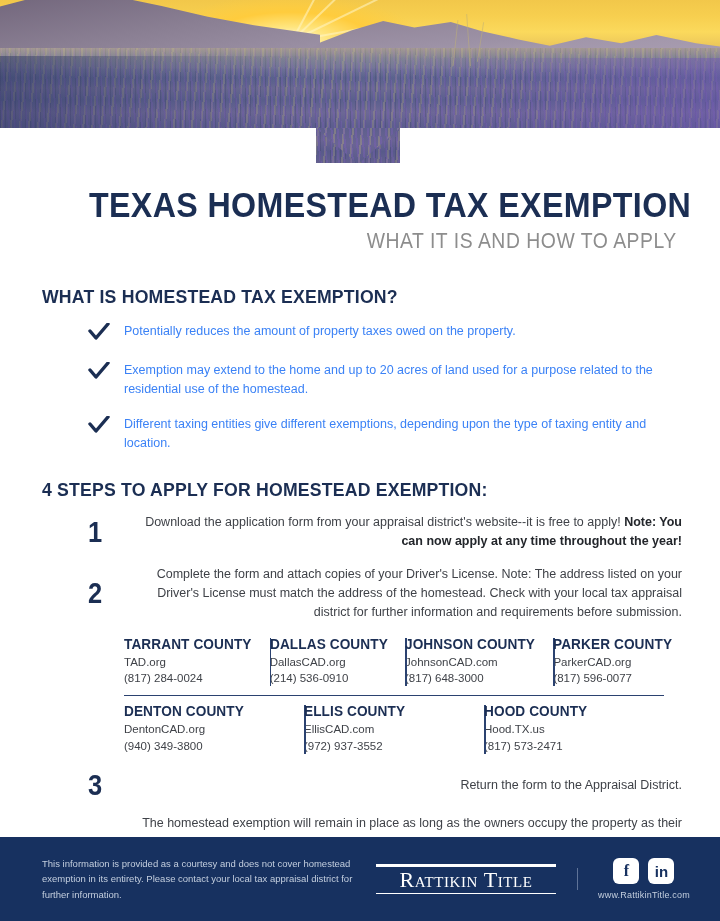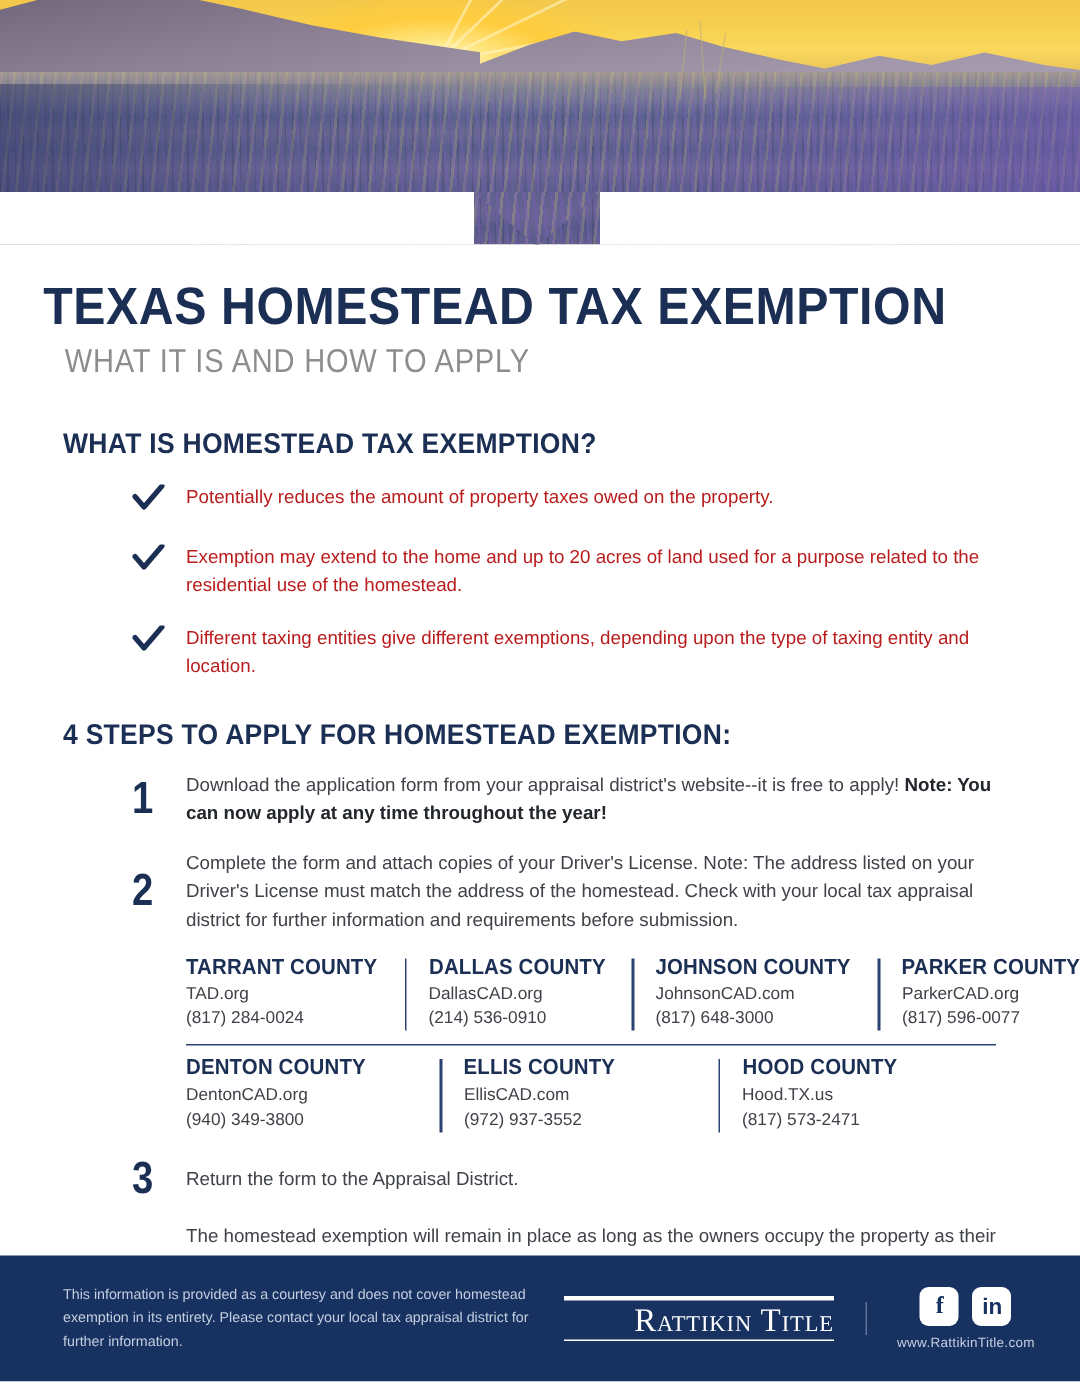"TEXAS HOMESTEAD TAX EXEMPTION" .title-wrap { text-align: left -> right }
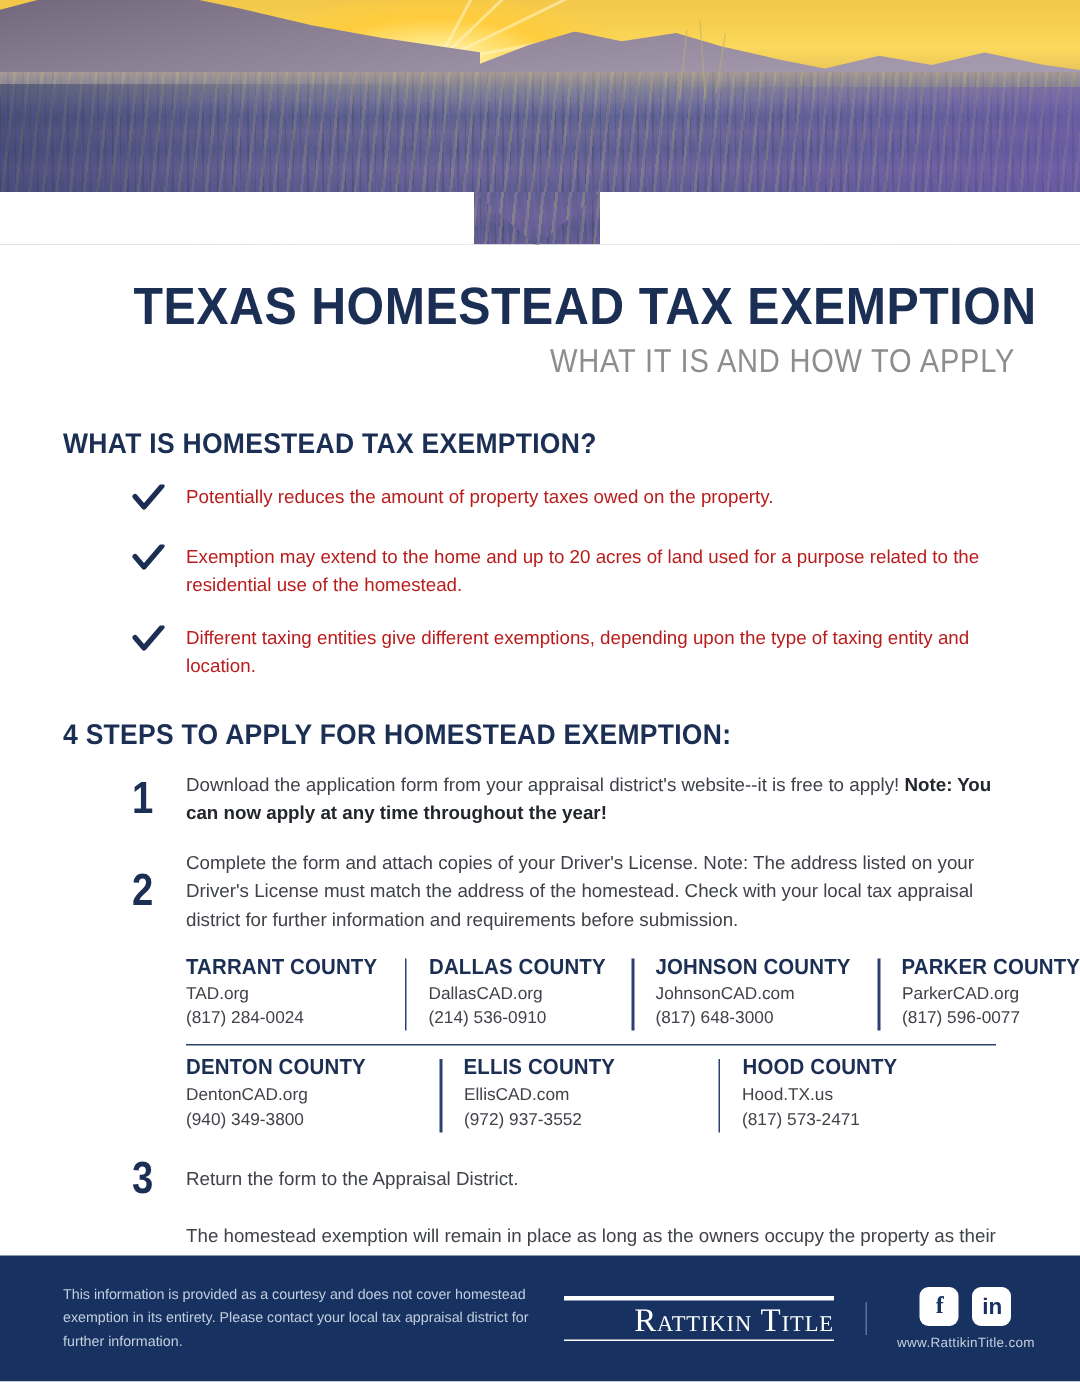"Potentially reduces the amount of" .bullet-text { color: #b91c1c -> #3b82f6 }
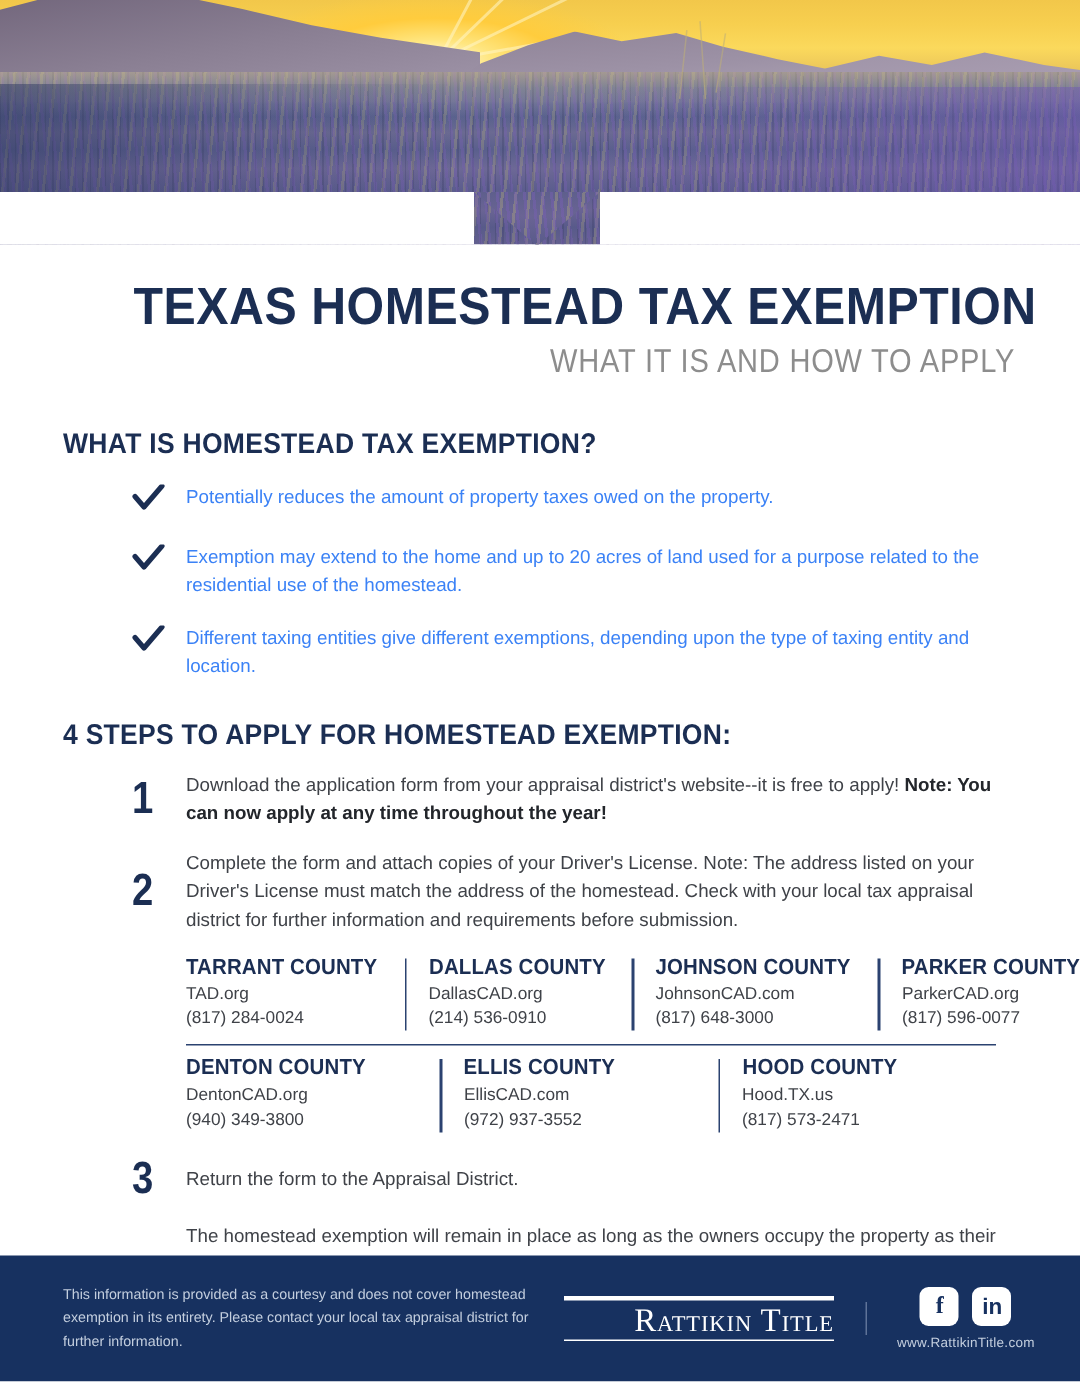"Download the application form from" .step-body { text-align: none -> right }
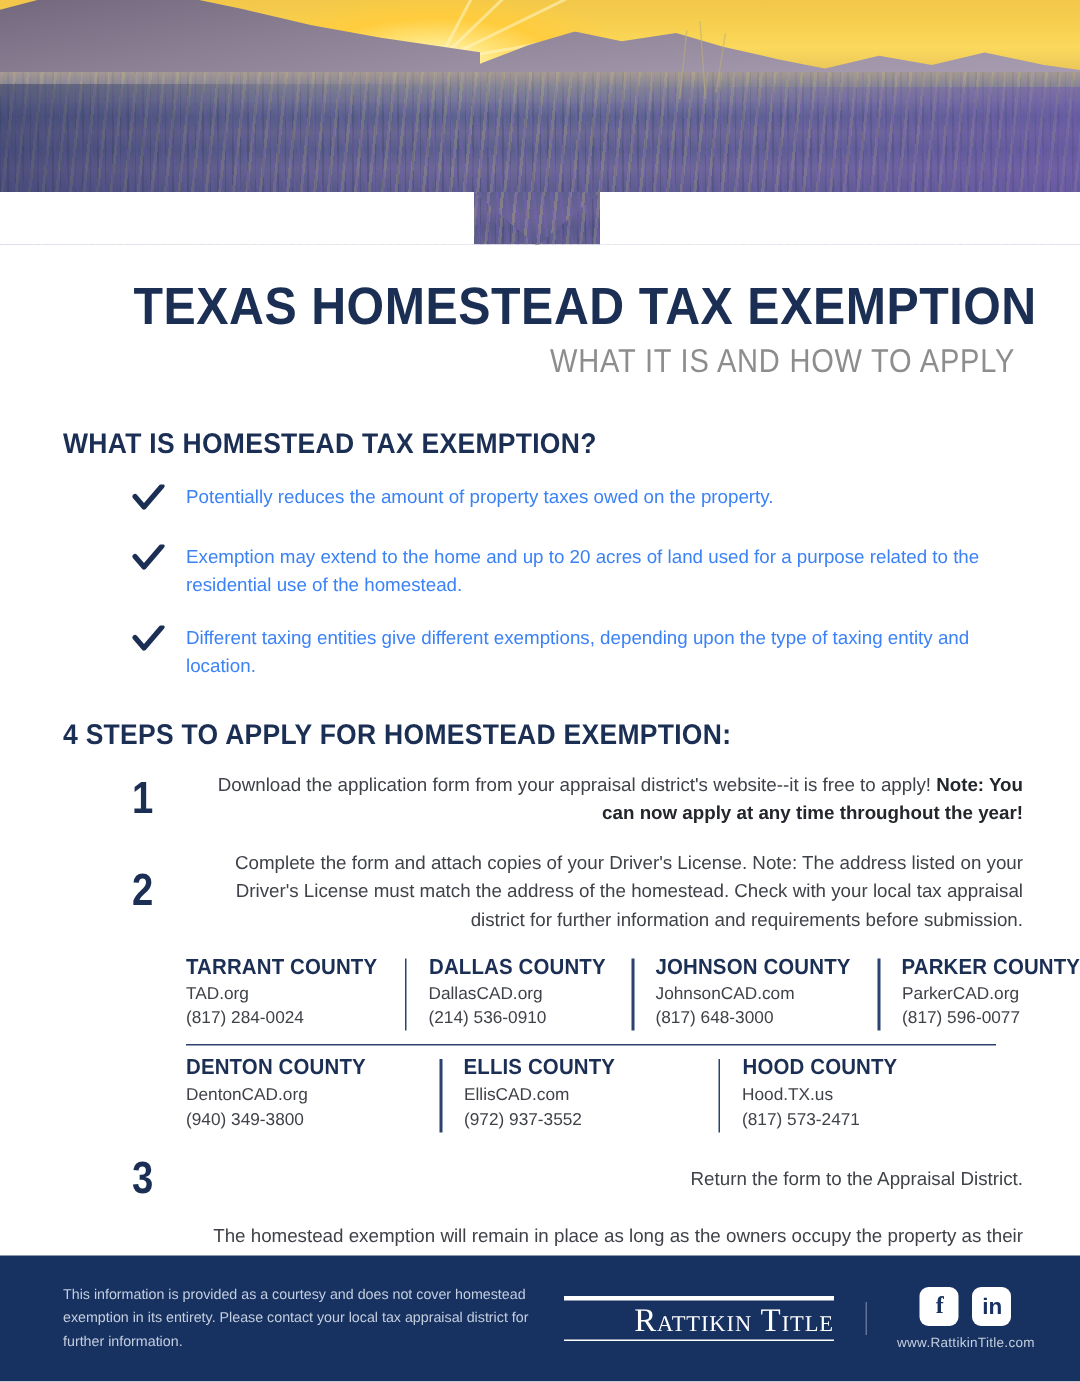"DALLAS COUNTY" .county + .county { padding-left: 16px -> 0 }
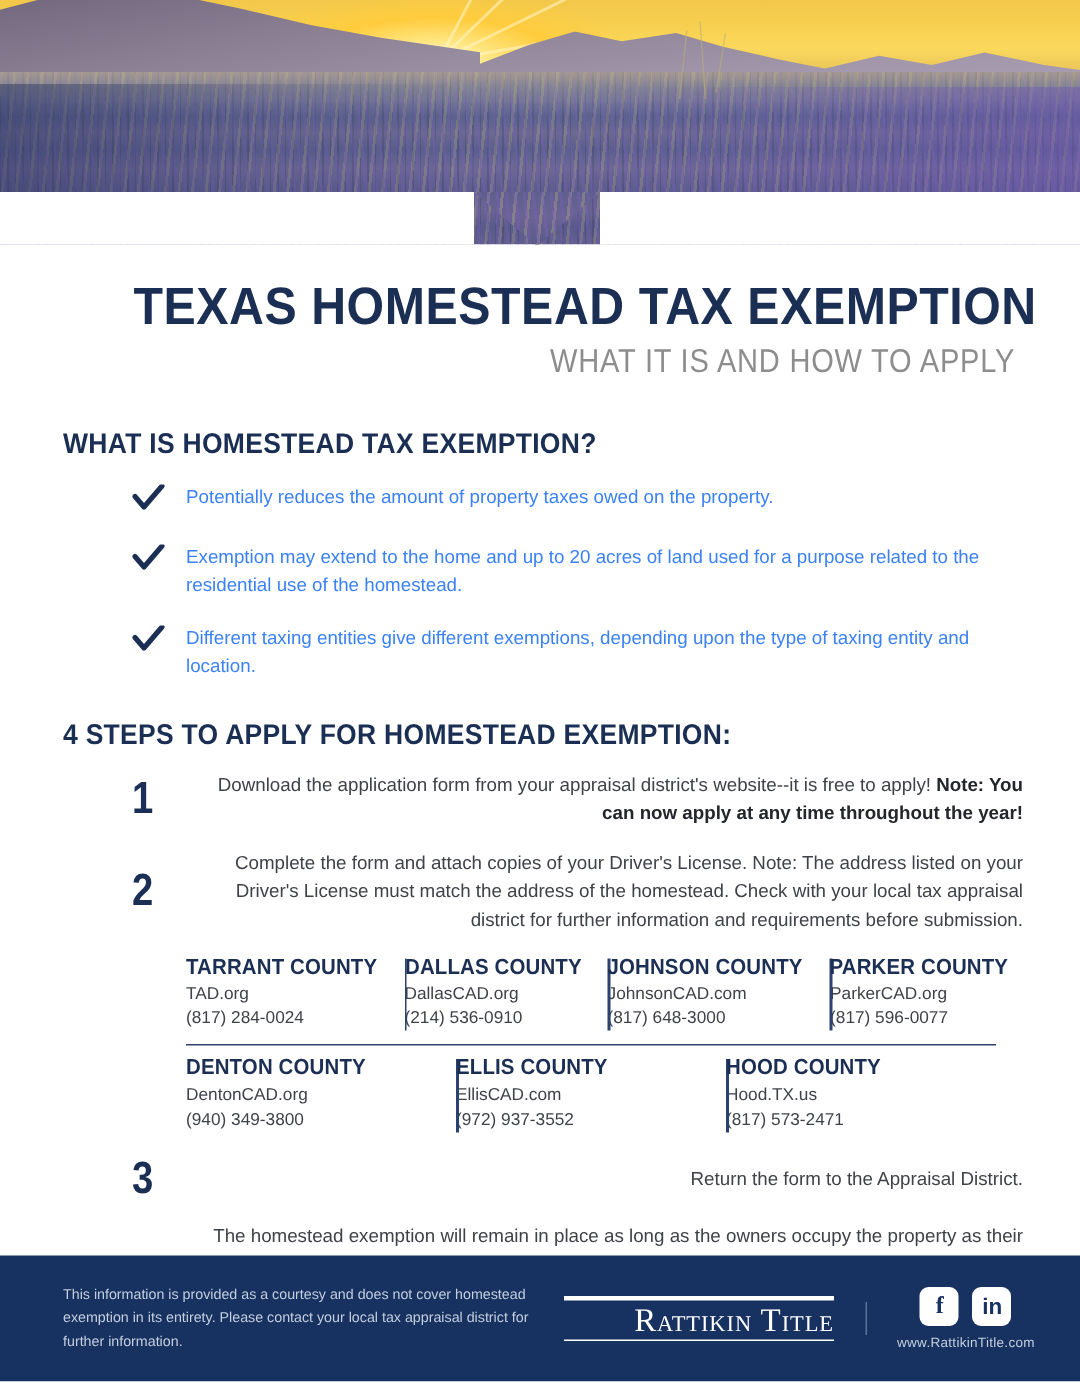"Rattikin Title" .logo-text { text-align: right -> center }
